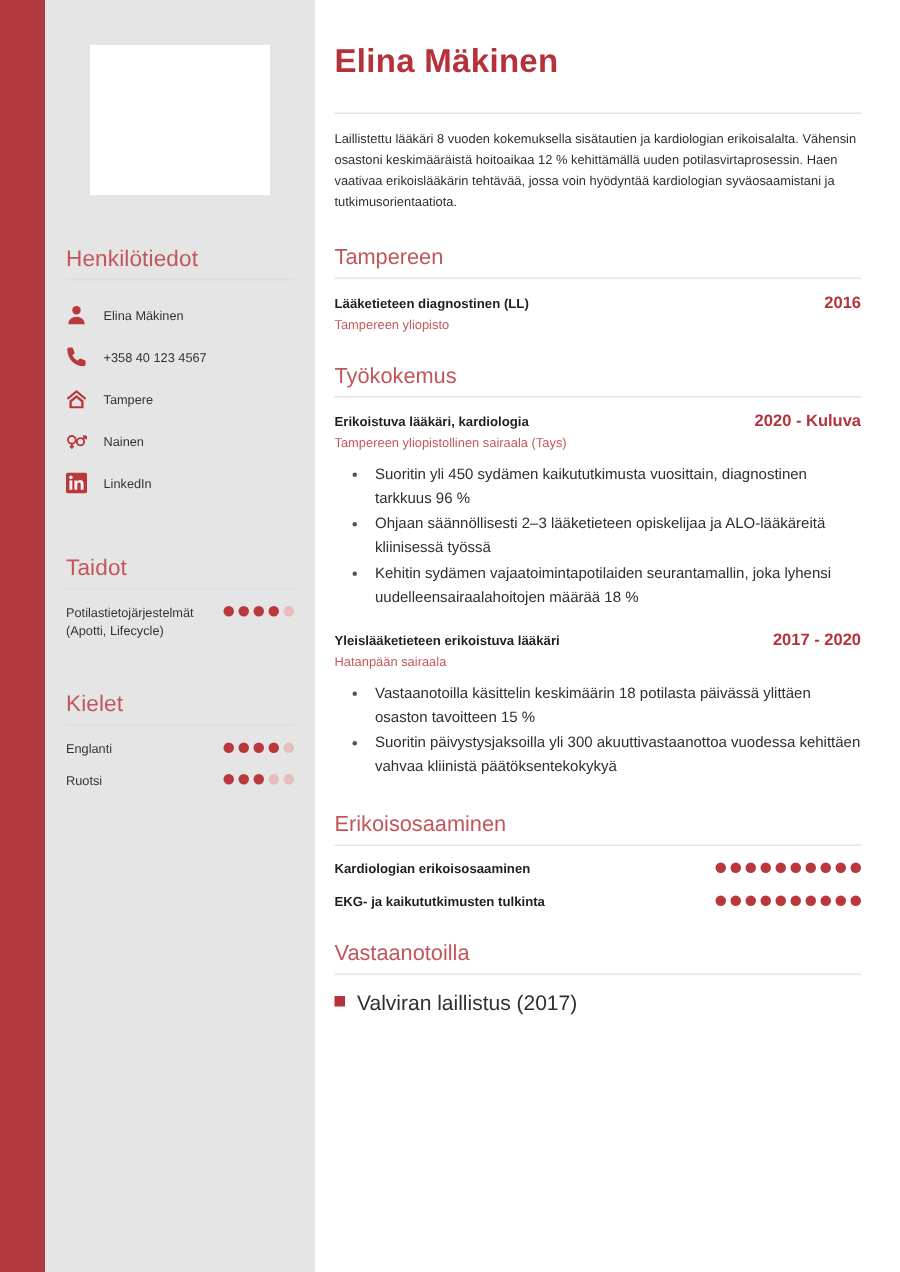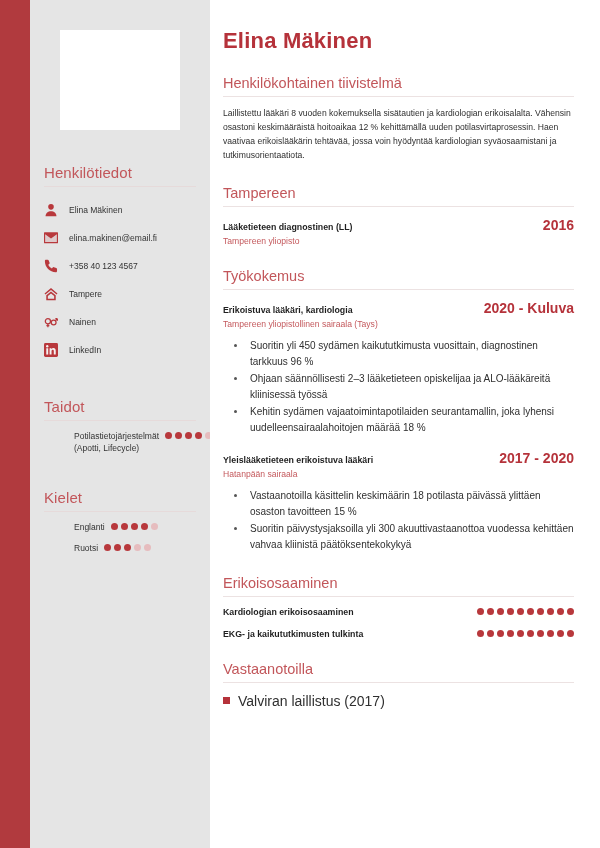"Henkilökohtainen tiivistelmä" h2.sec-heading { html: <h2>Henkilökohtainen tiivistelmä</h2> -> none }
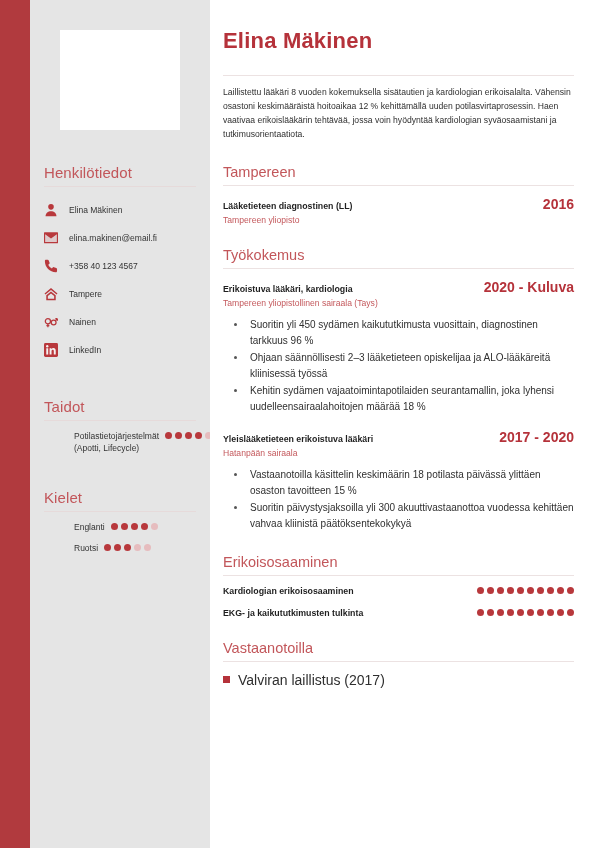"2016" .entry-date { font-size: 14px -> 11px }
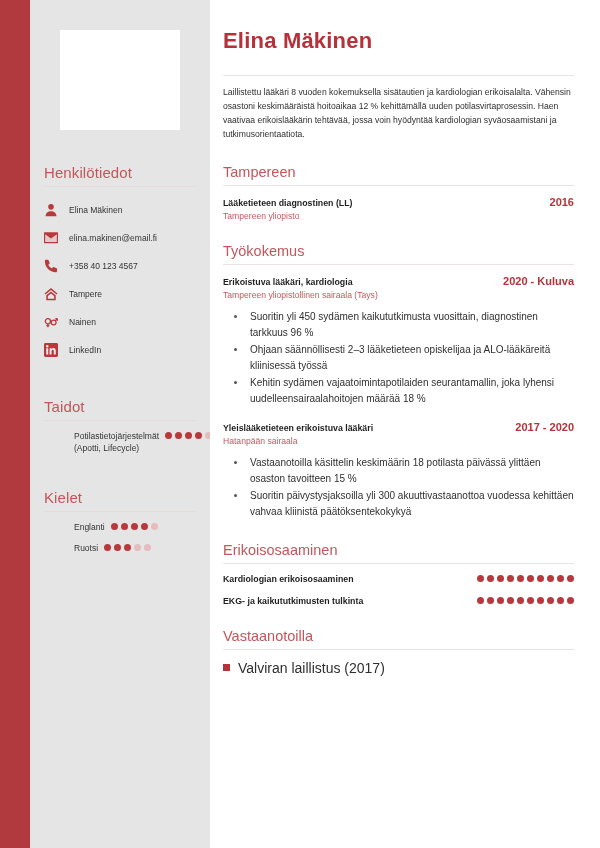"elina.makinen@email.fi" li.contact-item { html: <li> <span> <svg> <path></path> <path></path> </svg> </span> <span>elina.makinen@email.fi</span> </li> -> none }
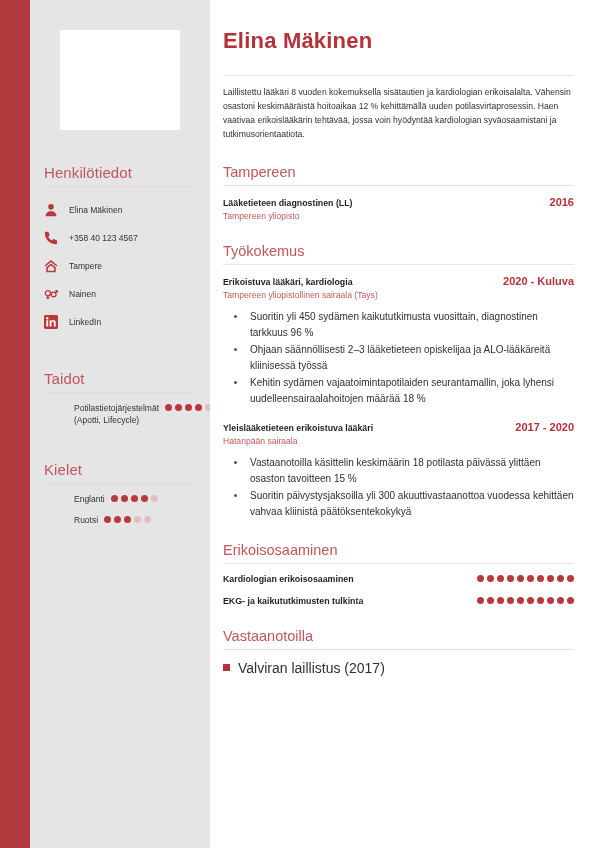"Potilastietojärjestelmät (Apotti," .rate-row { justify-content: none -> space-between; margin-left: 30px -> none }
